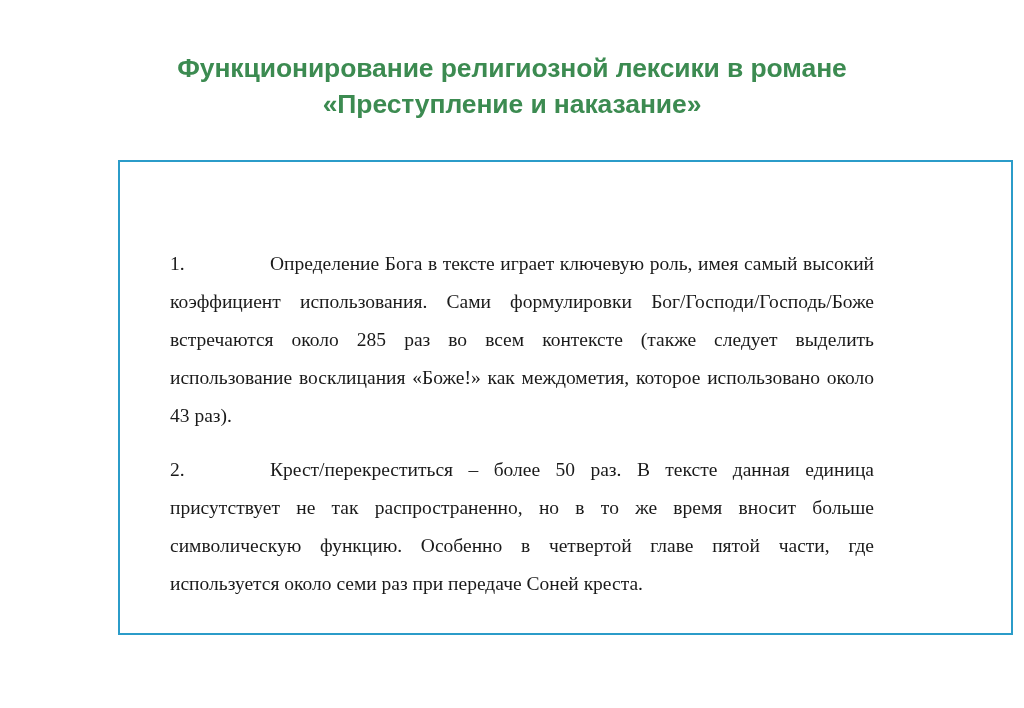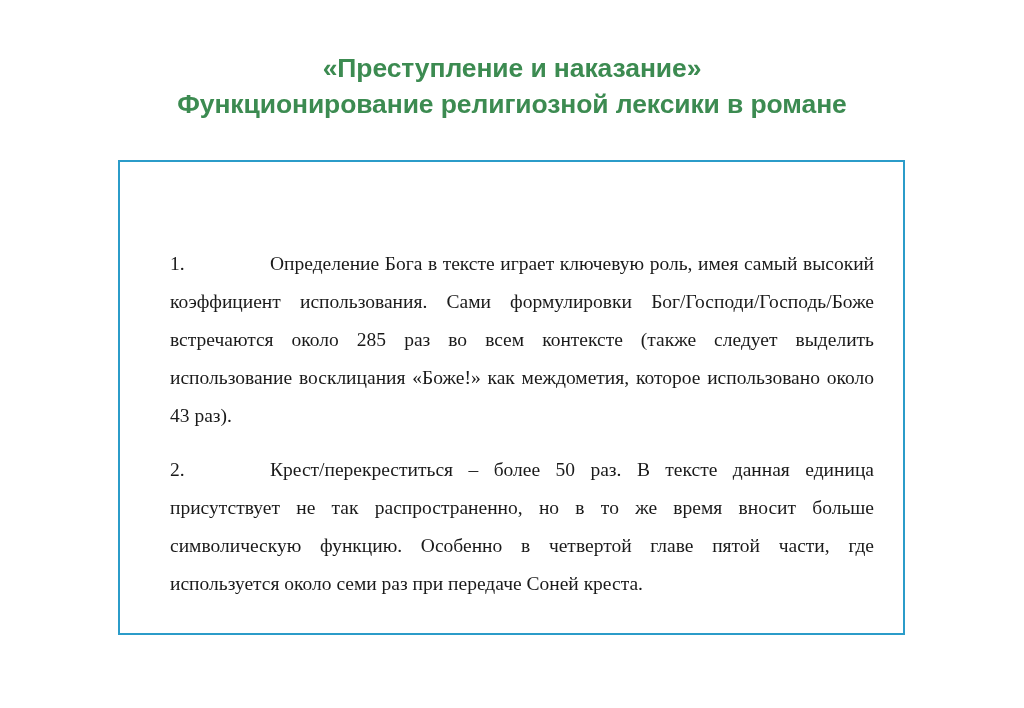"«Преступление и наказание»" span.title-line { order: before "Функционирование религиозной лексики в" -> after "Функционирование религиозной лексики в" }
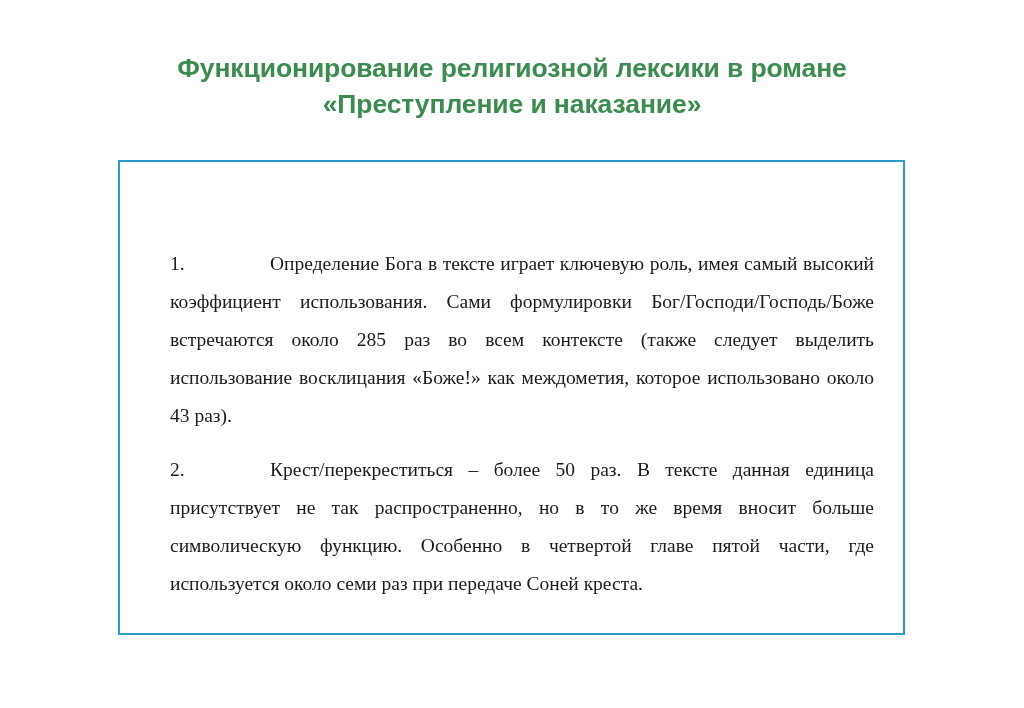"1. Определение Бога в тексте" .content-frame { width: 787px -> 895px }
